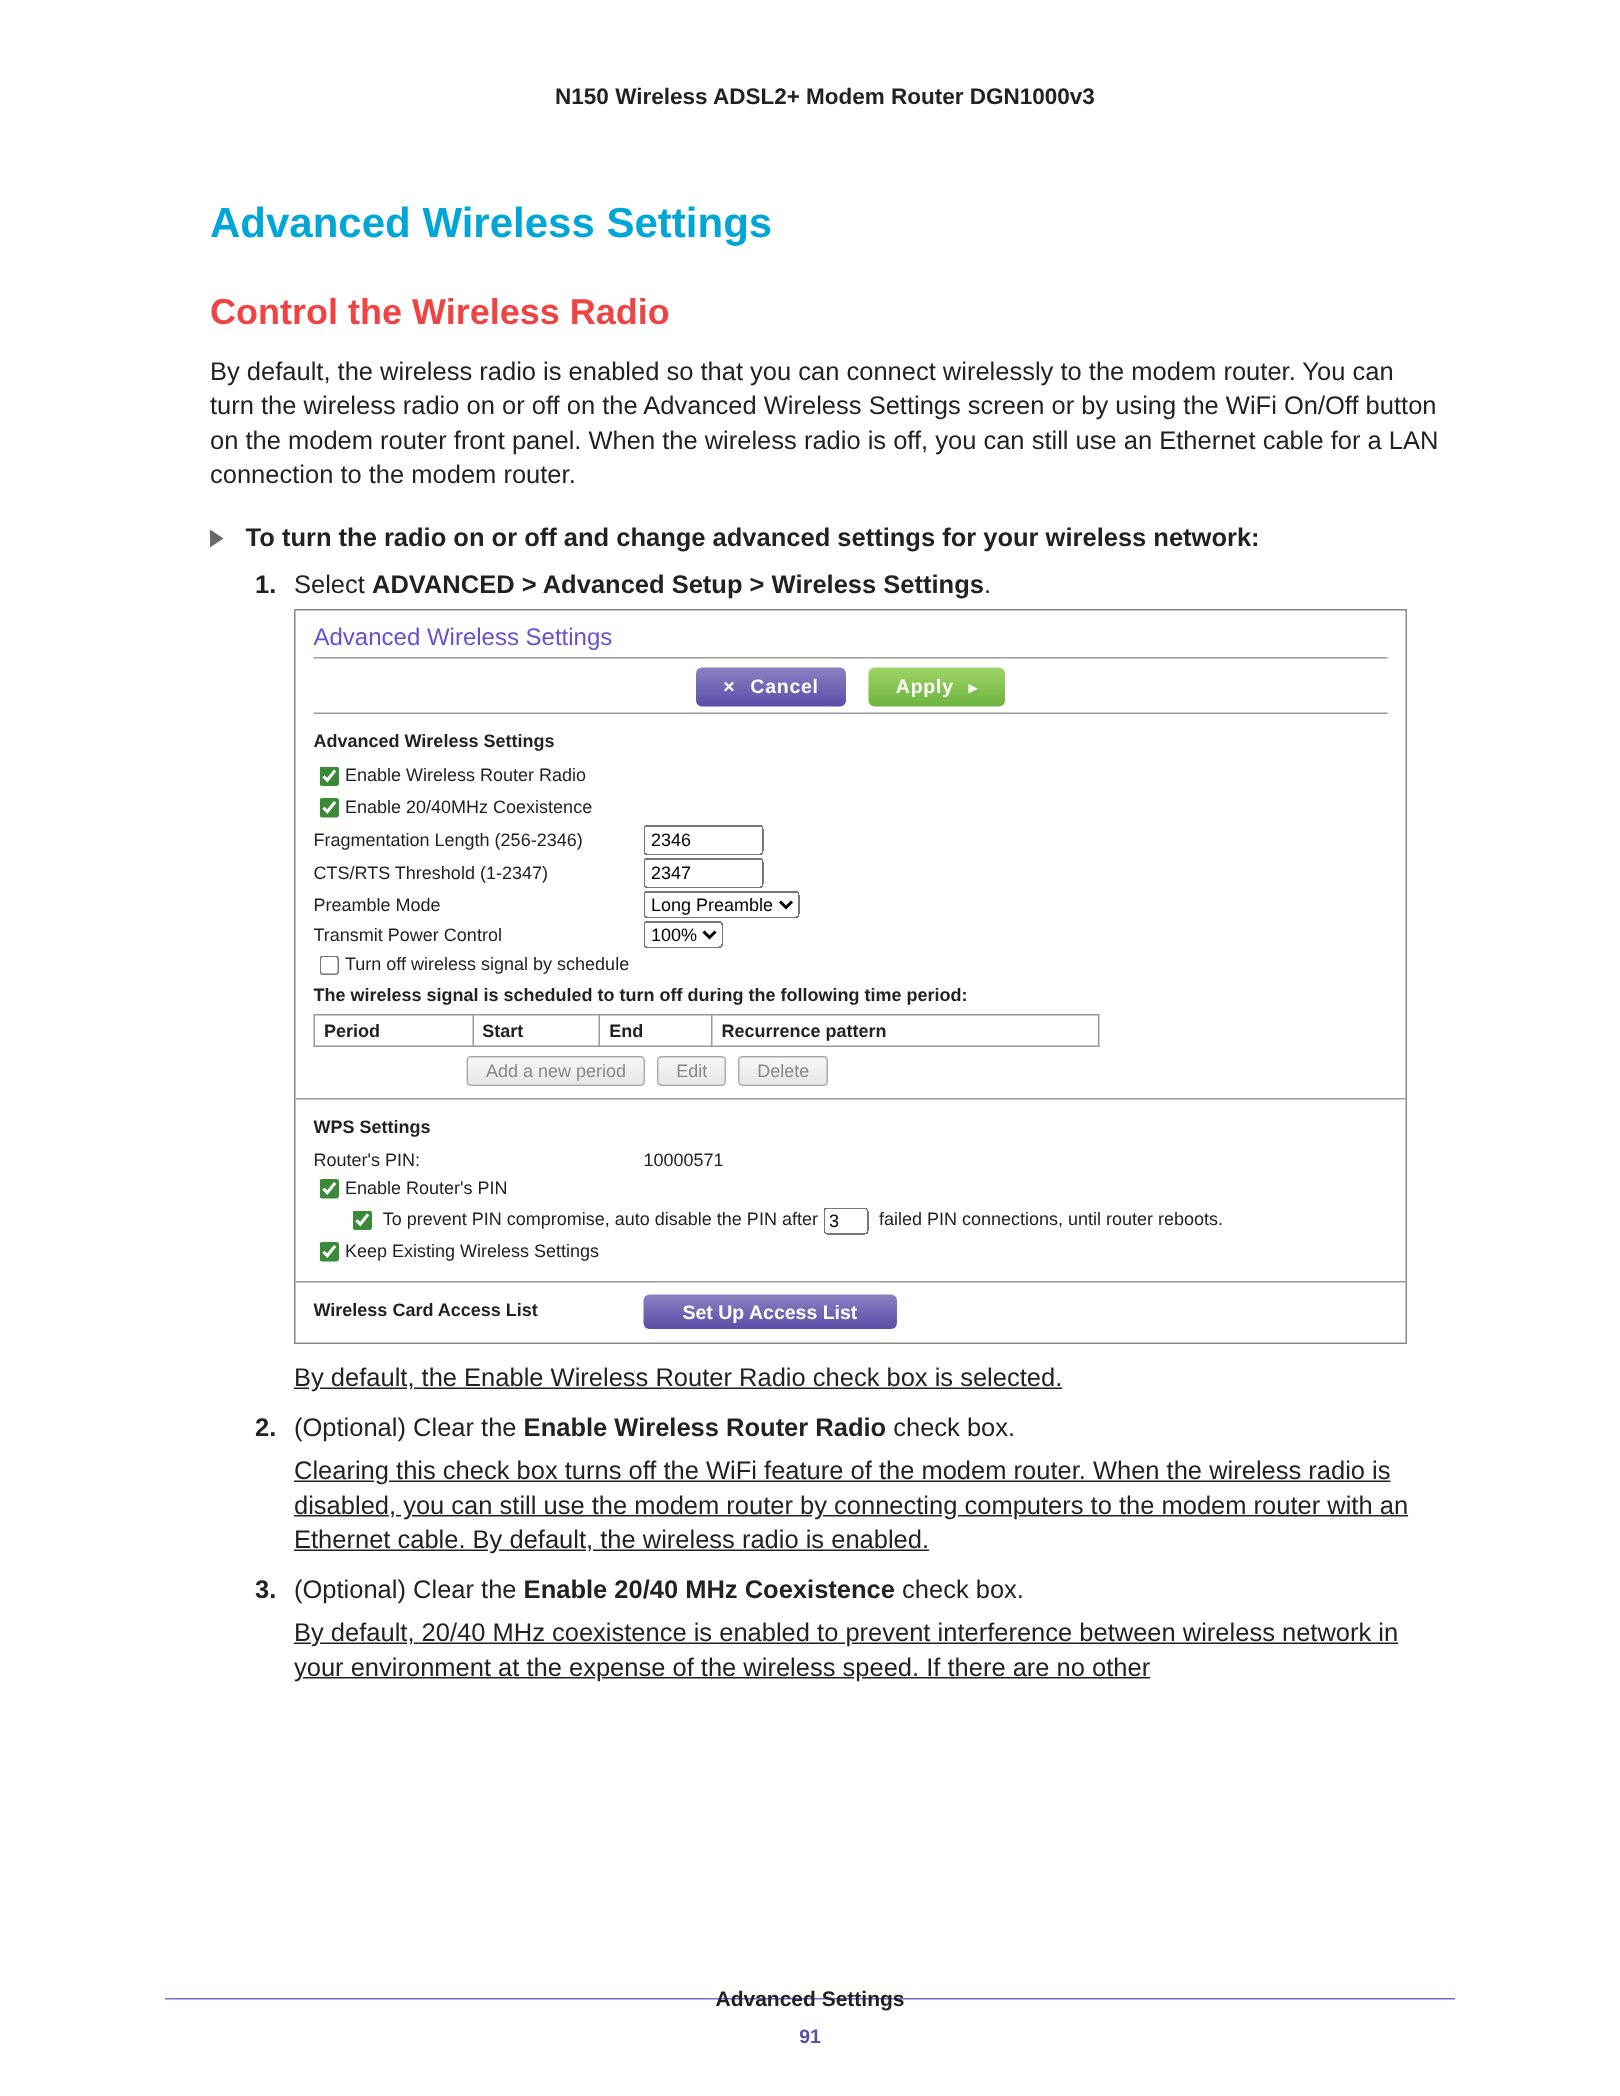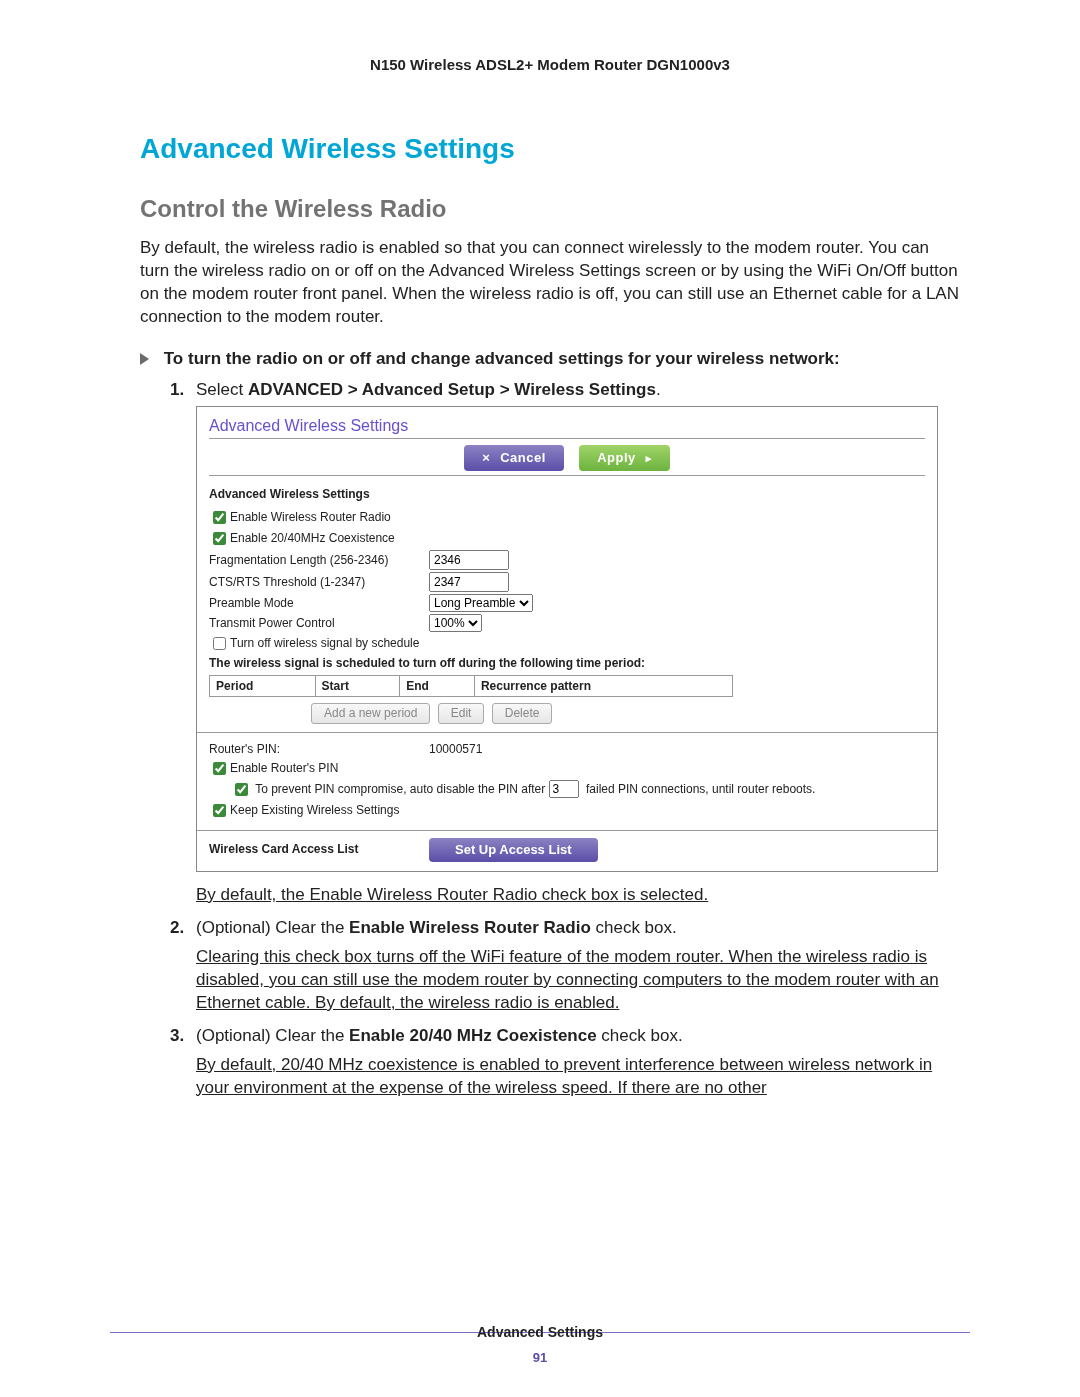"Control the Wireless Radio" h2.sub-head { color: #737373 -> #ef4444 }
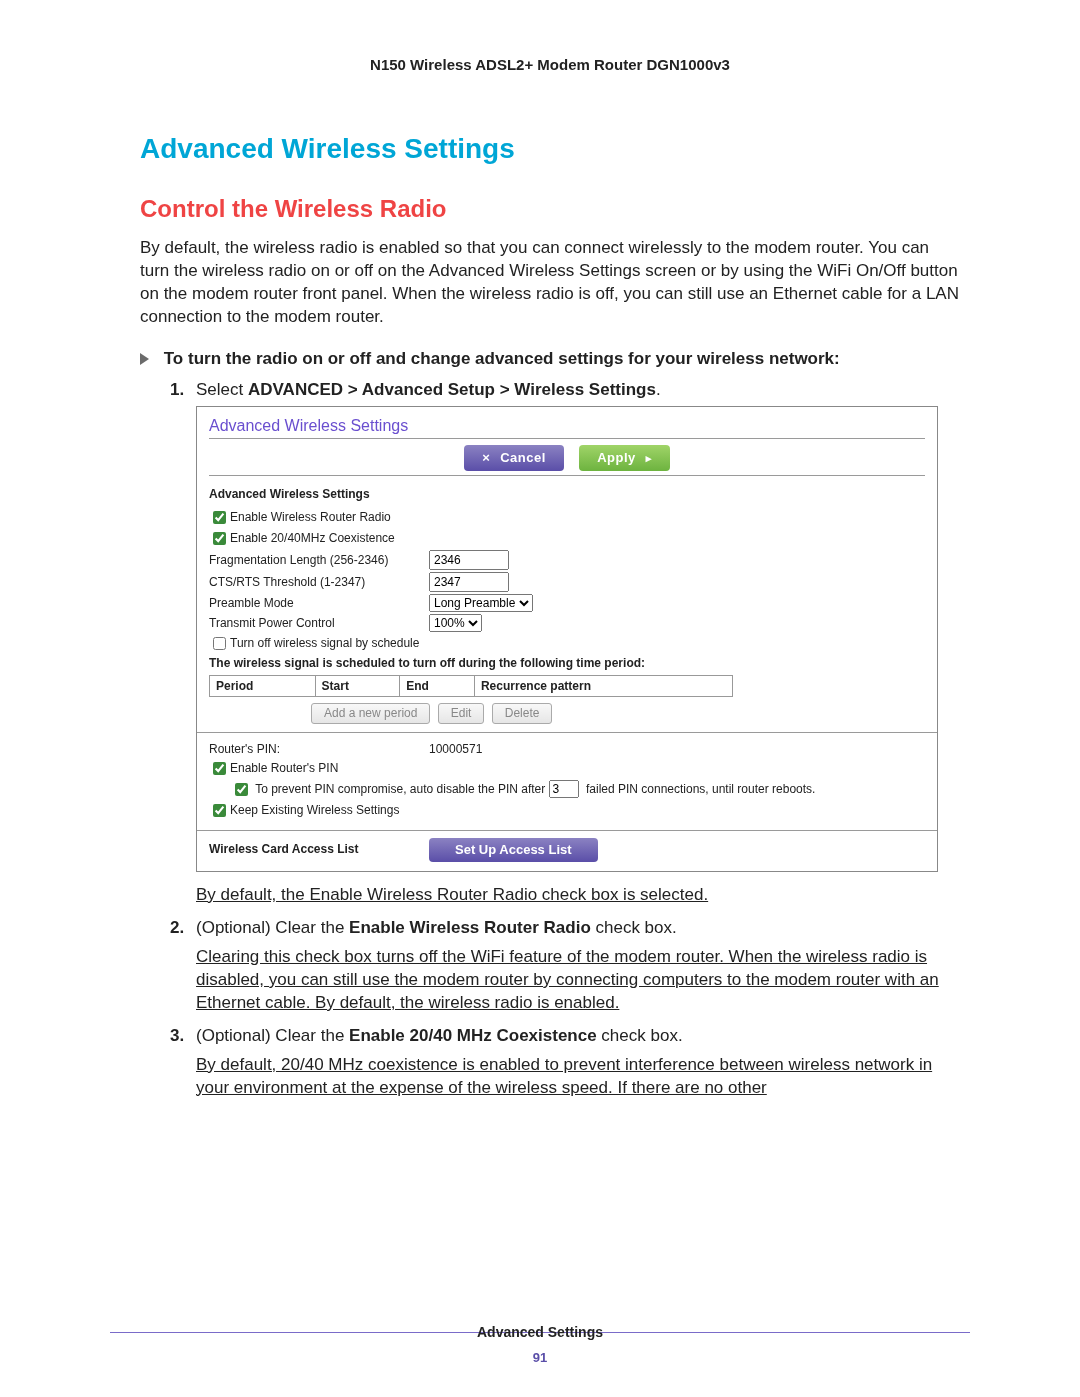"WPS Settings" div.sec-head { html: none -> <div>WPS Settings</div> }
